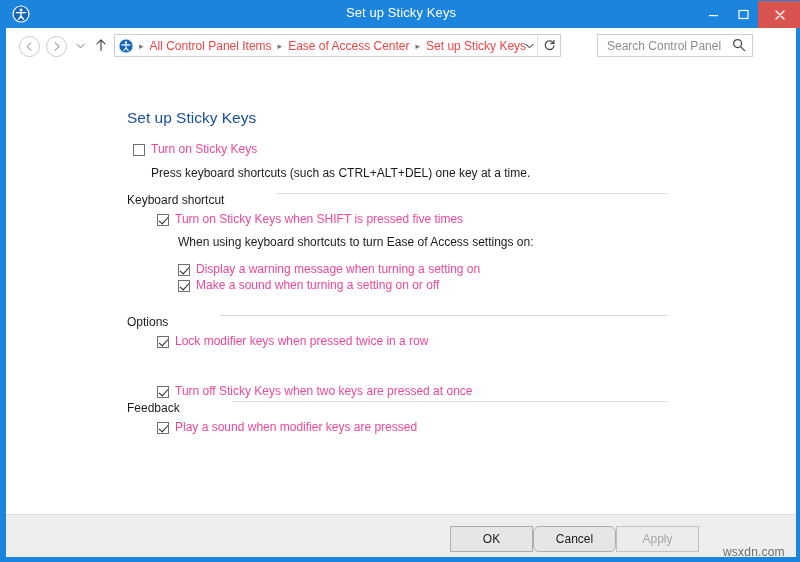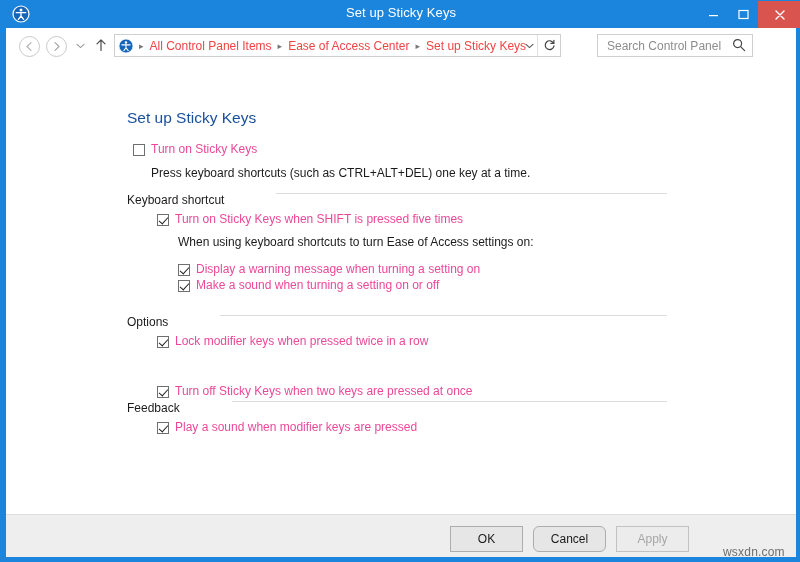"OK" .btn { width: 73px -> 83px }
